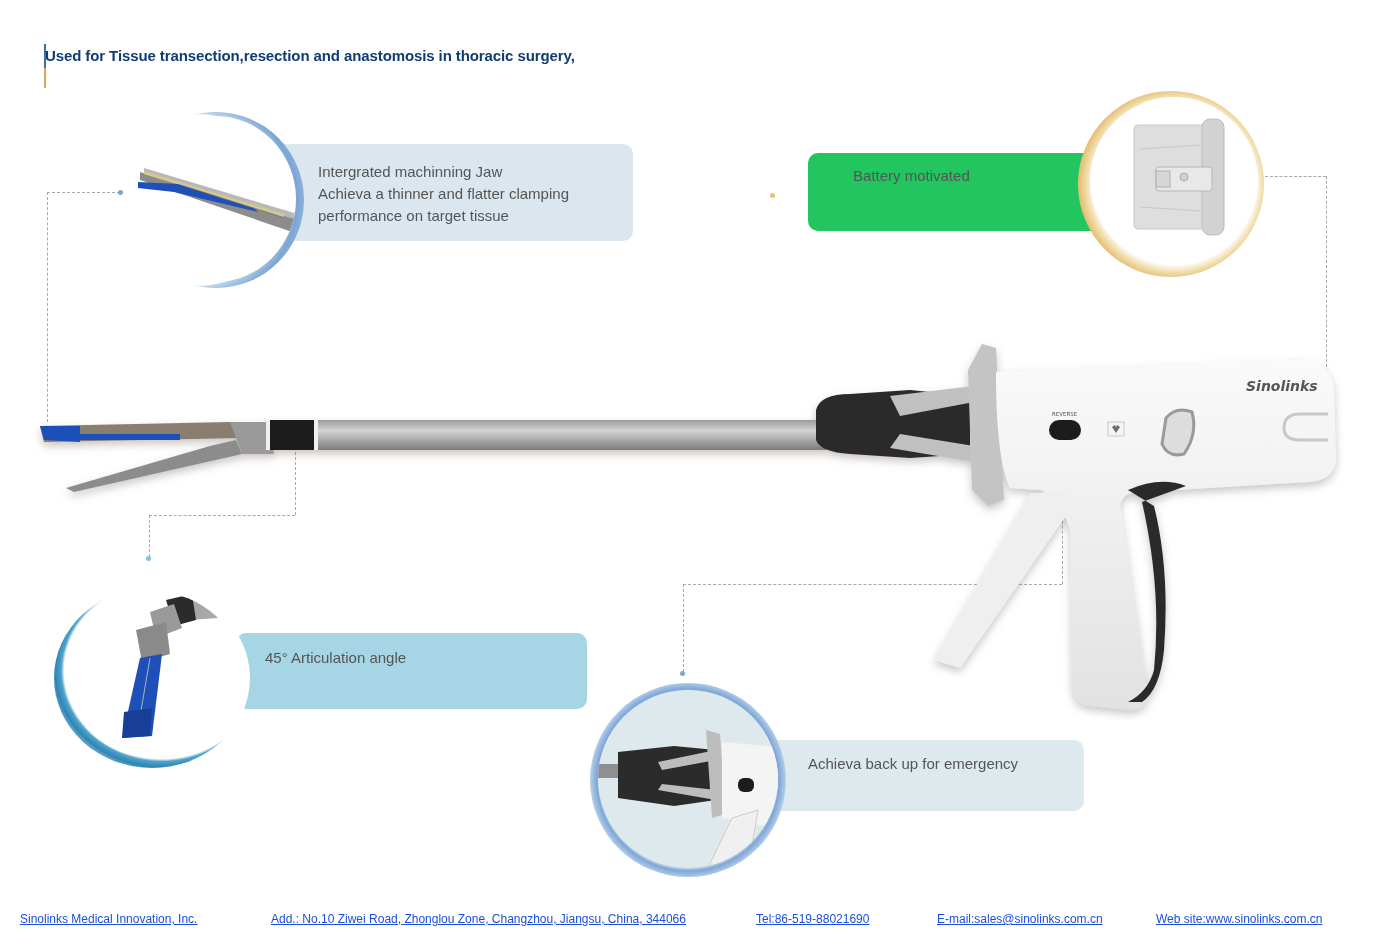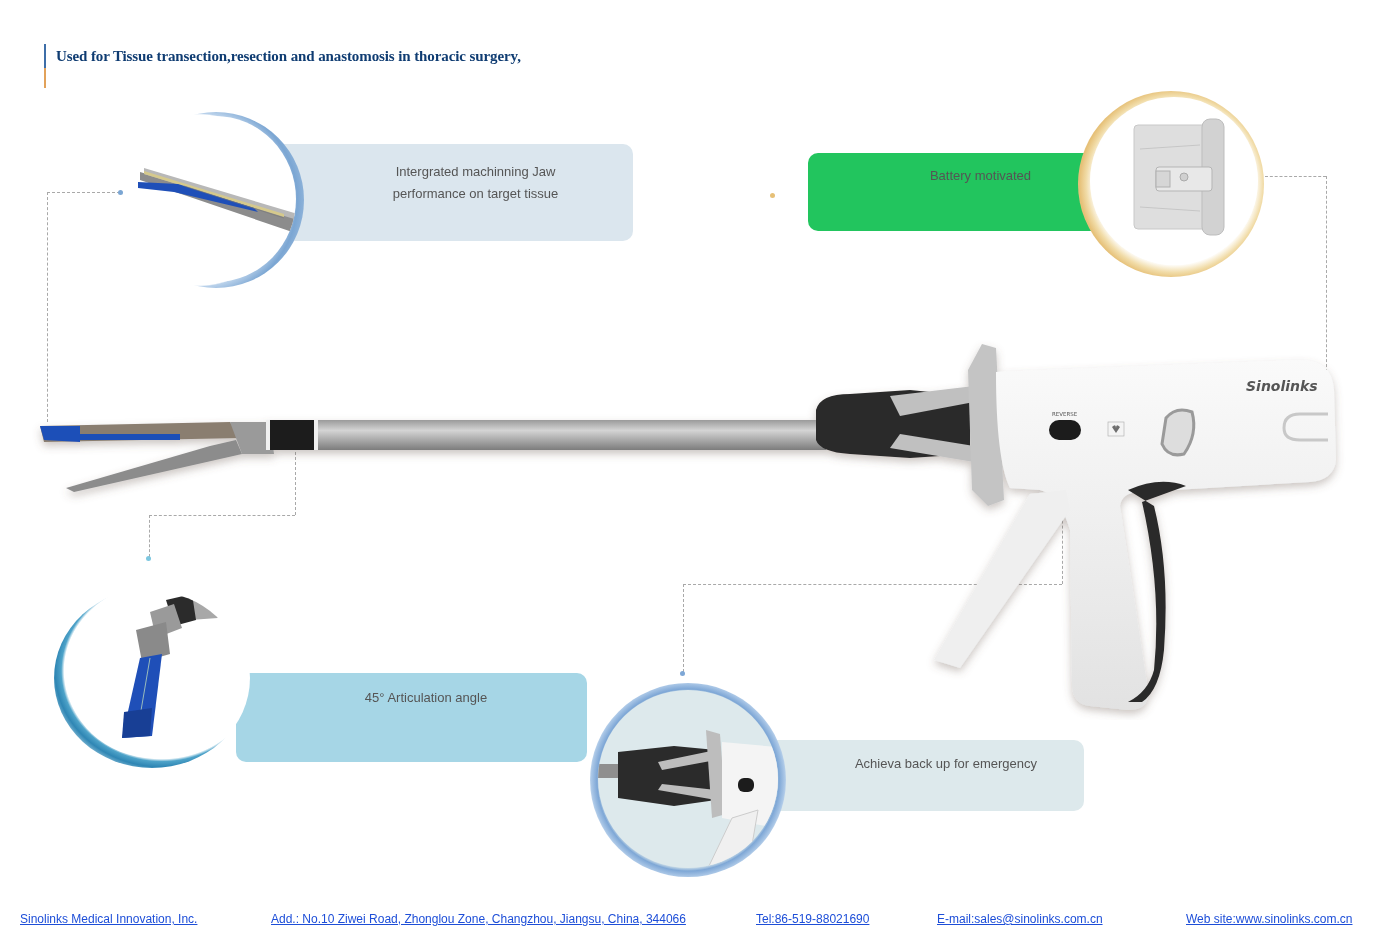"Used for Tissue transection,resection" .headline { font-family: Liberation Serif, serif -> none; padding-left: 12px -> 1px }
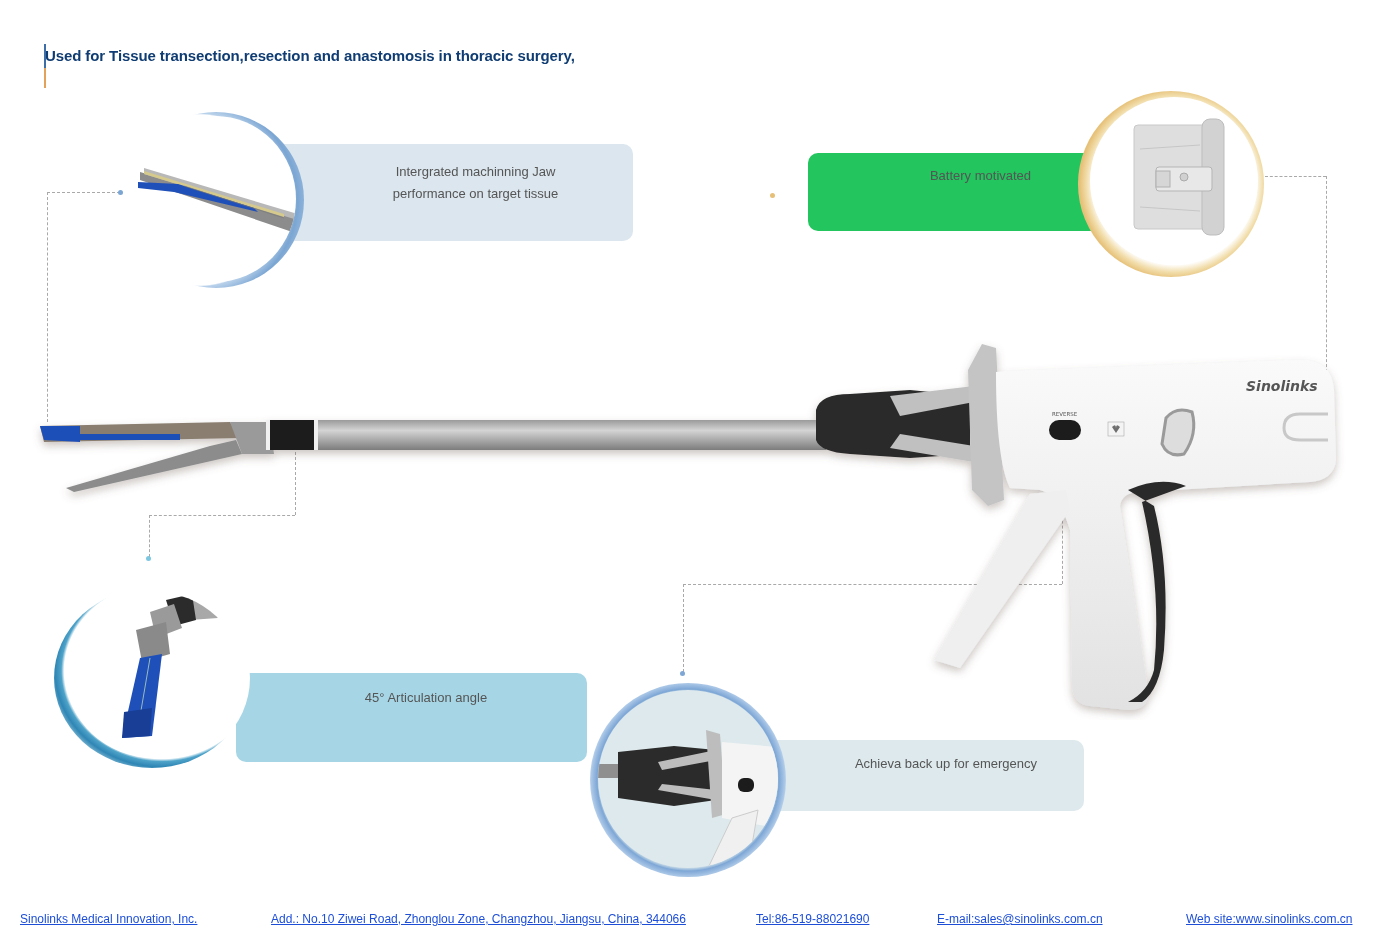"Intergrated machinning Jaw" .callout { font-size: 13px -> 15px; text-align: center -> none }
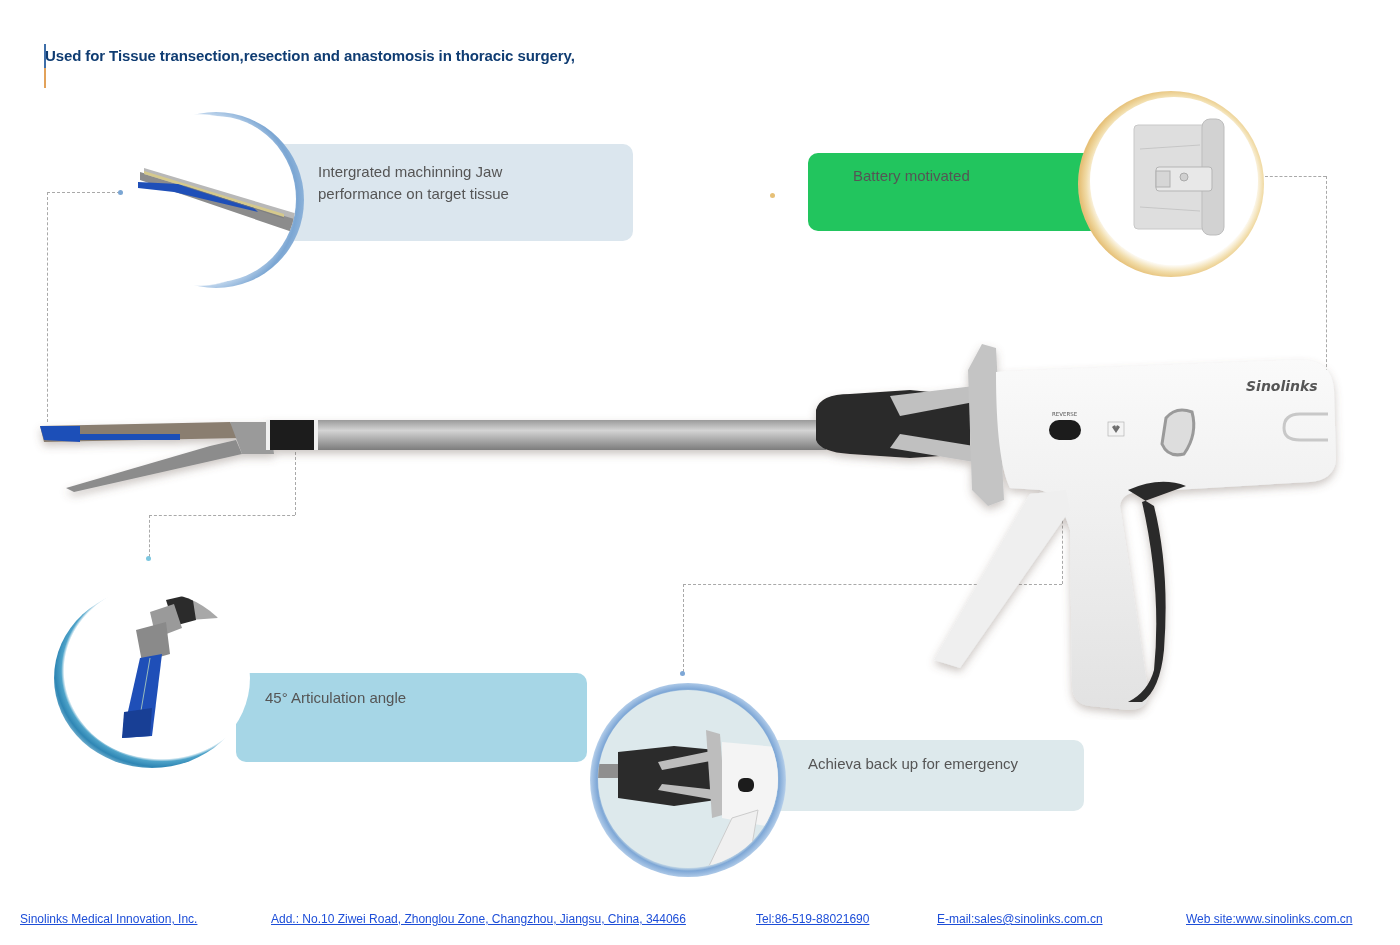"Achieva a thinner and flatter" p { html: none -> <p>Achieva a thinner and flatter clamping</p> }
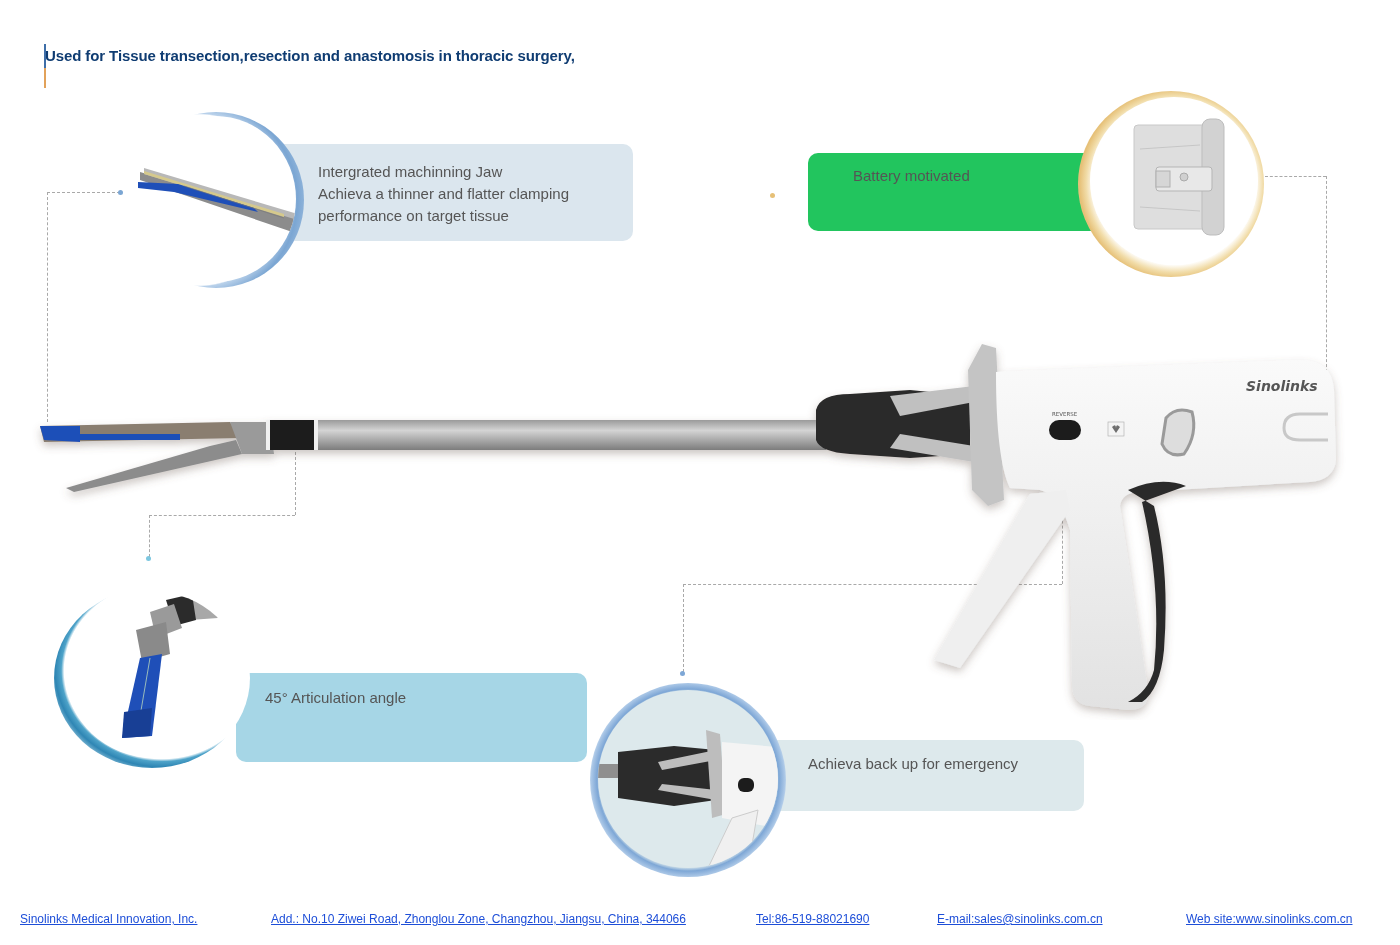"45° Articulation angle" div.callout { height: 89px -> 76px; margin-top: 40px -> none }
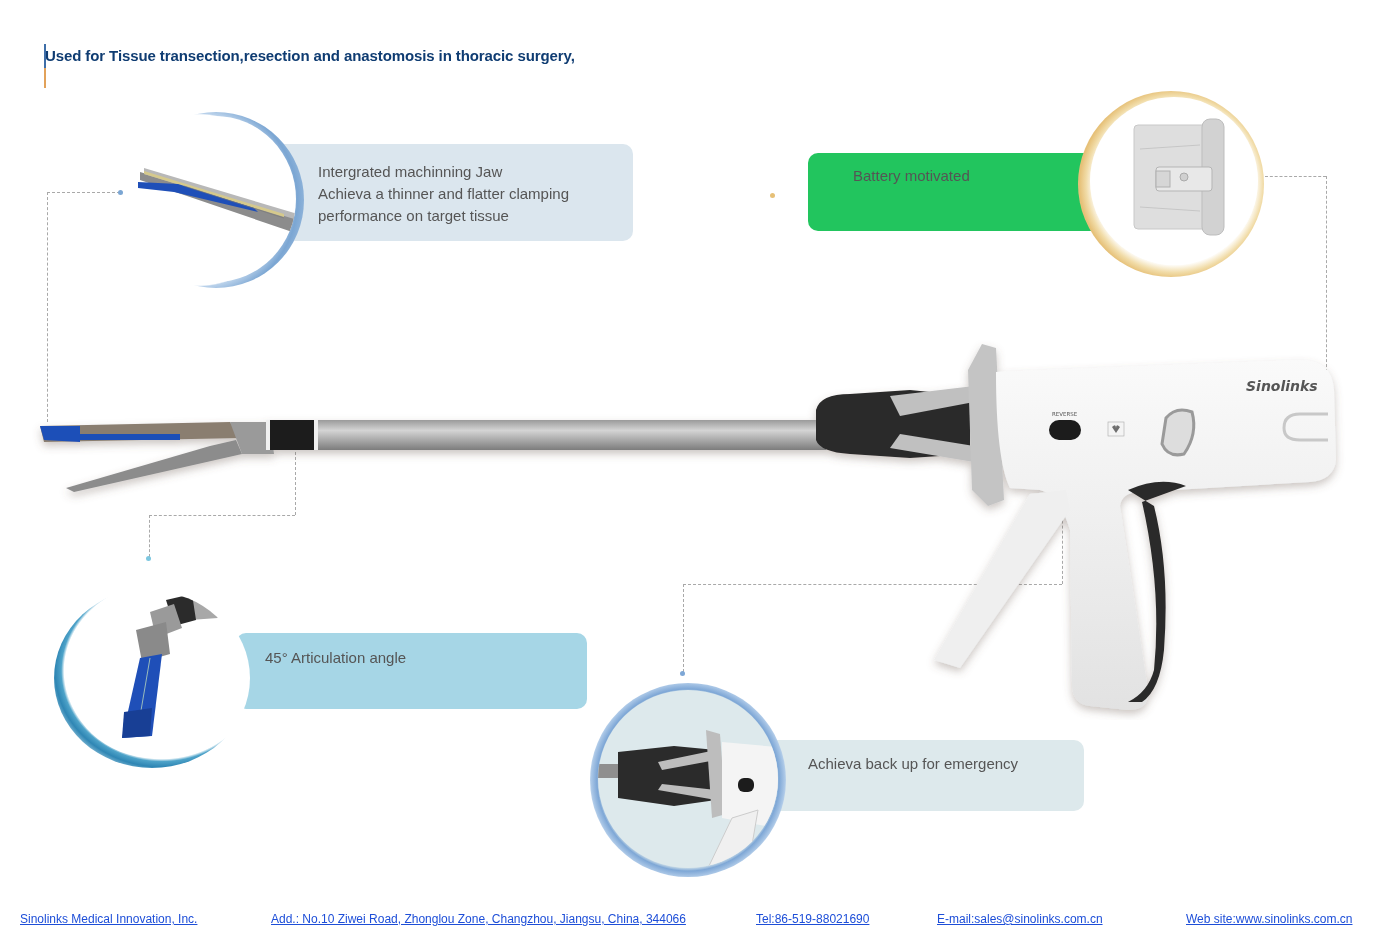"Web site:www.sinolinks.com.cn" div.footer { left: 1186px -> 1156px }
